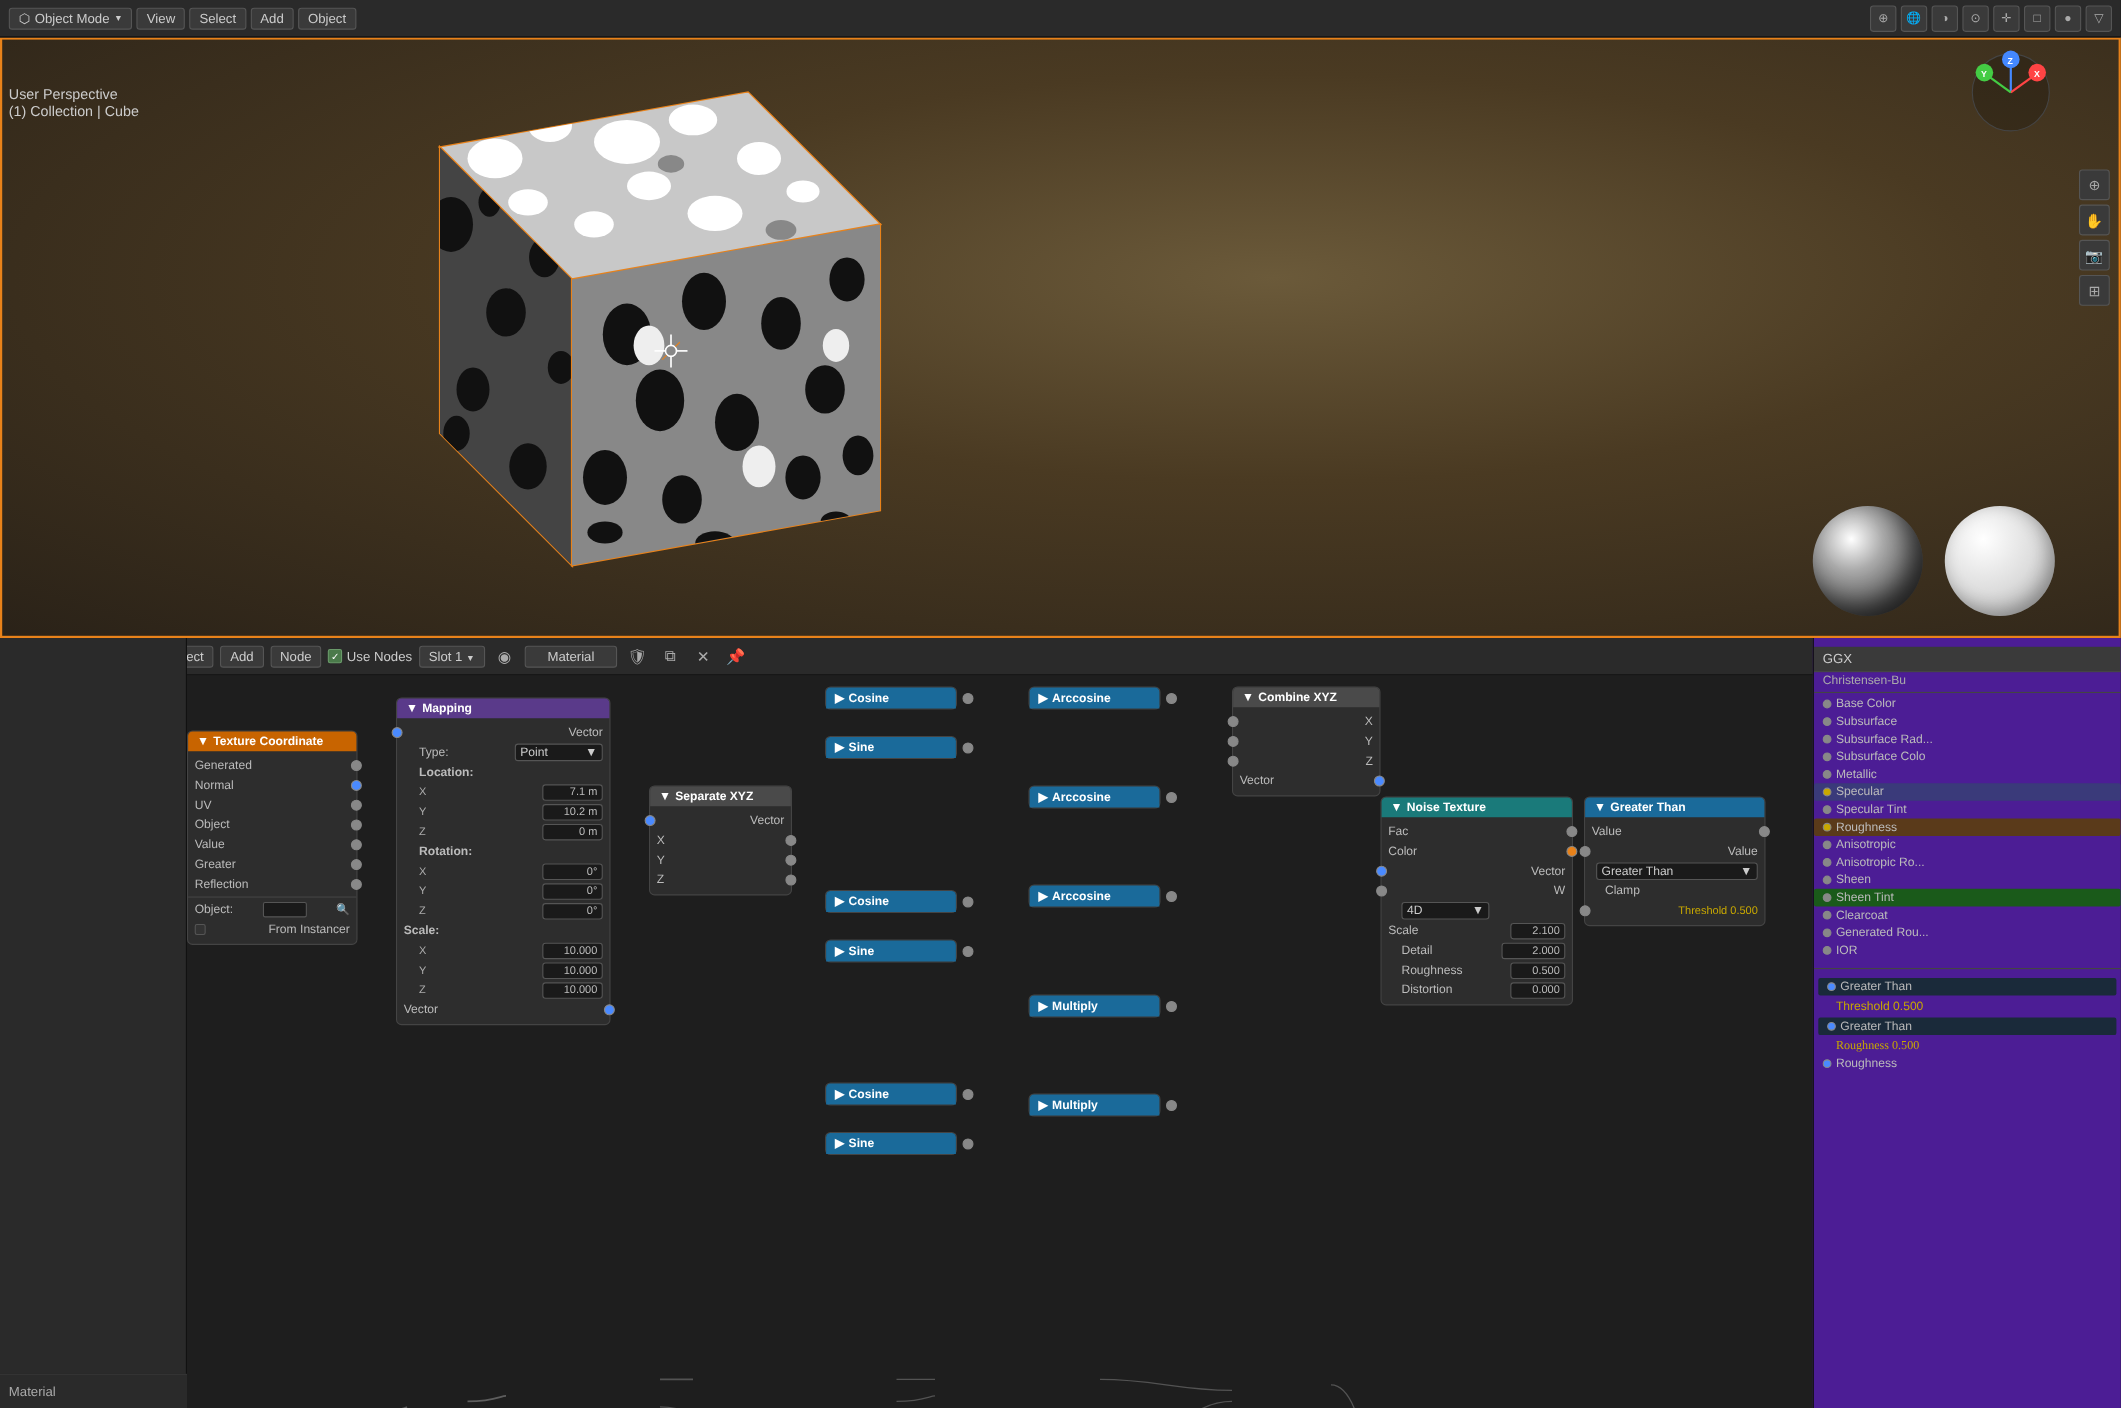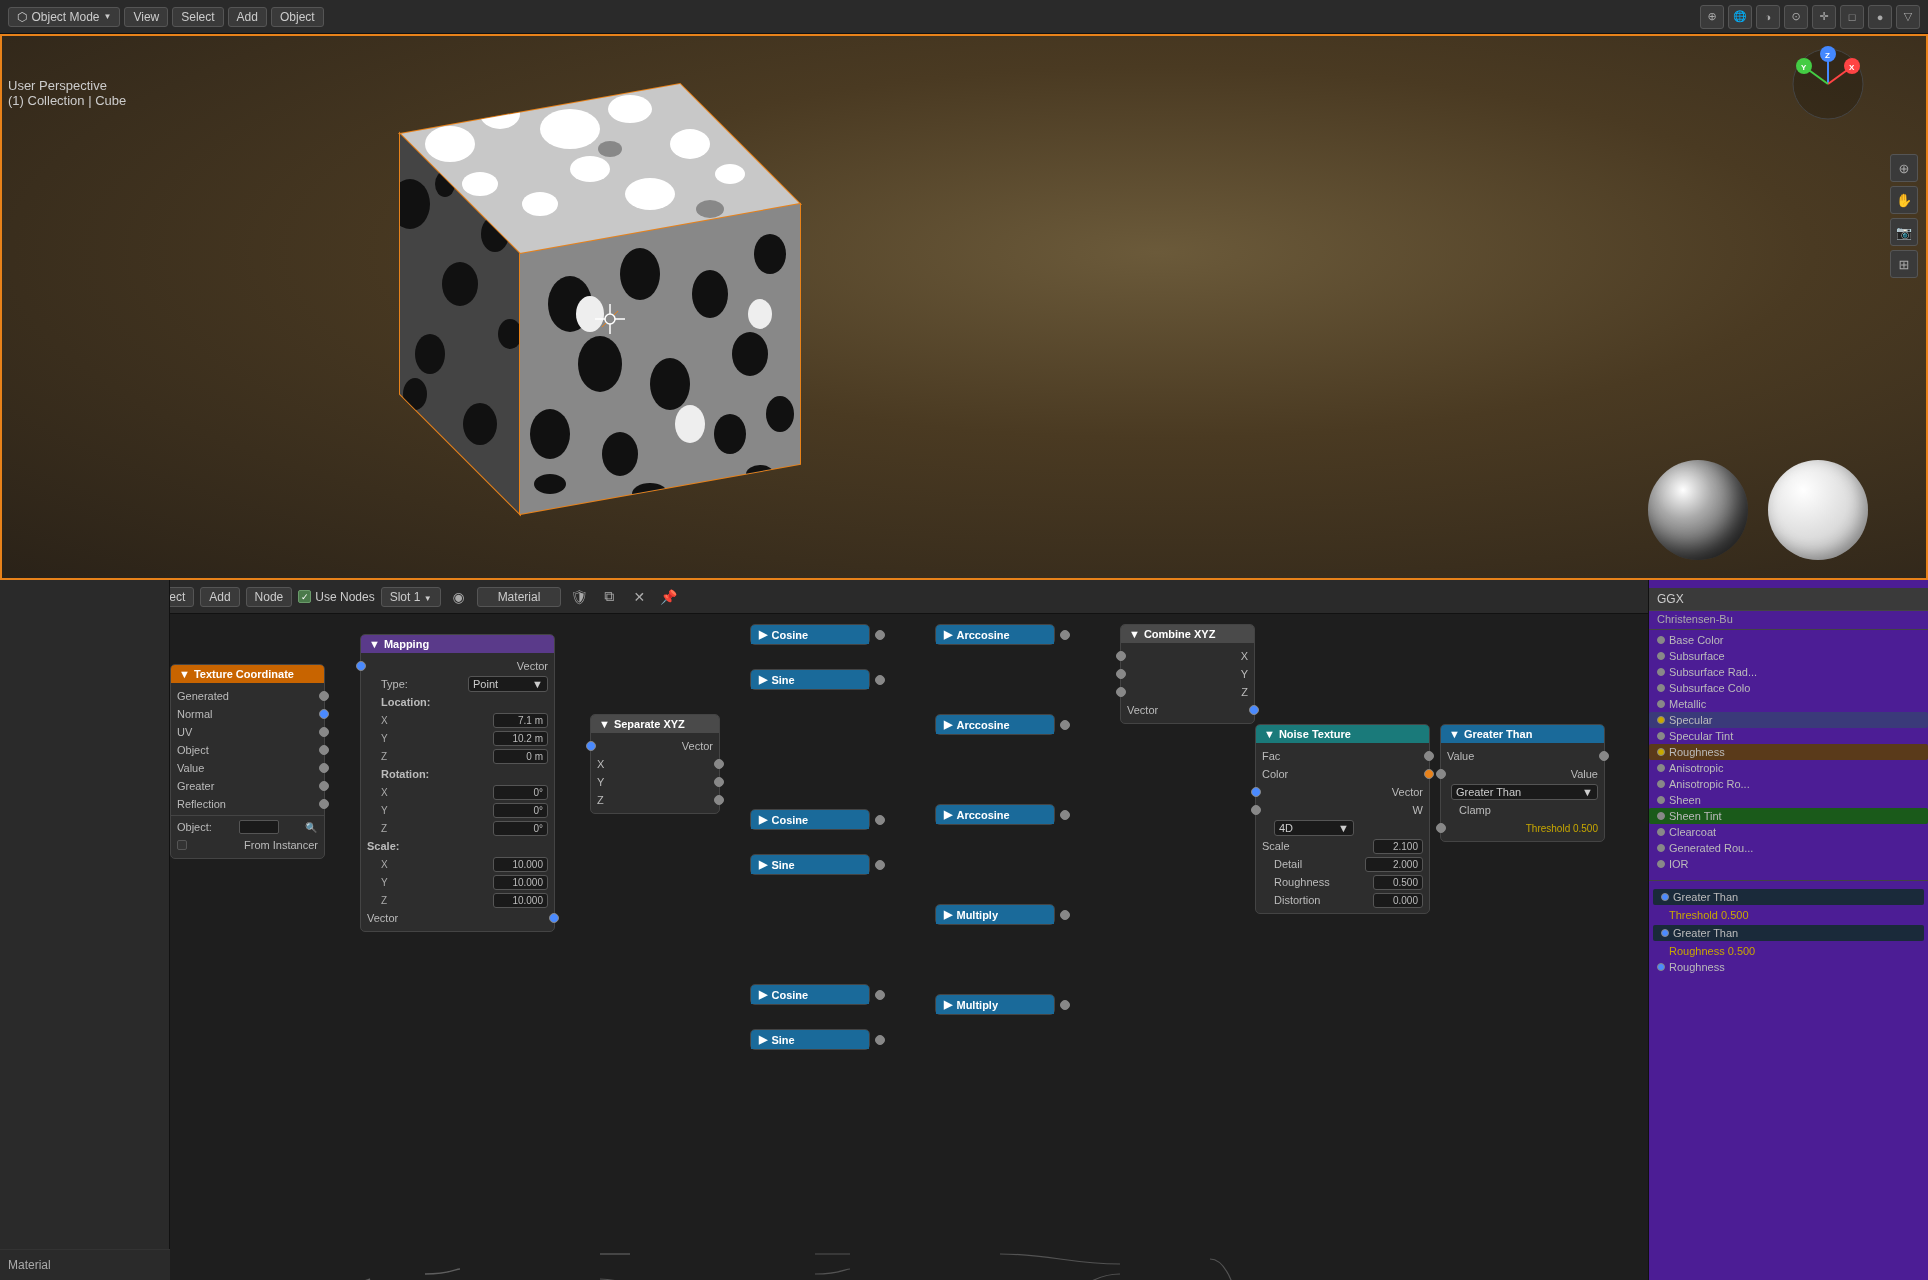"Roughness 0.500" div.prop-row { font-family: none -> Liberation Serif, serif }
